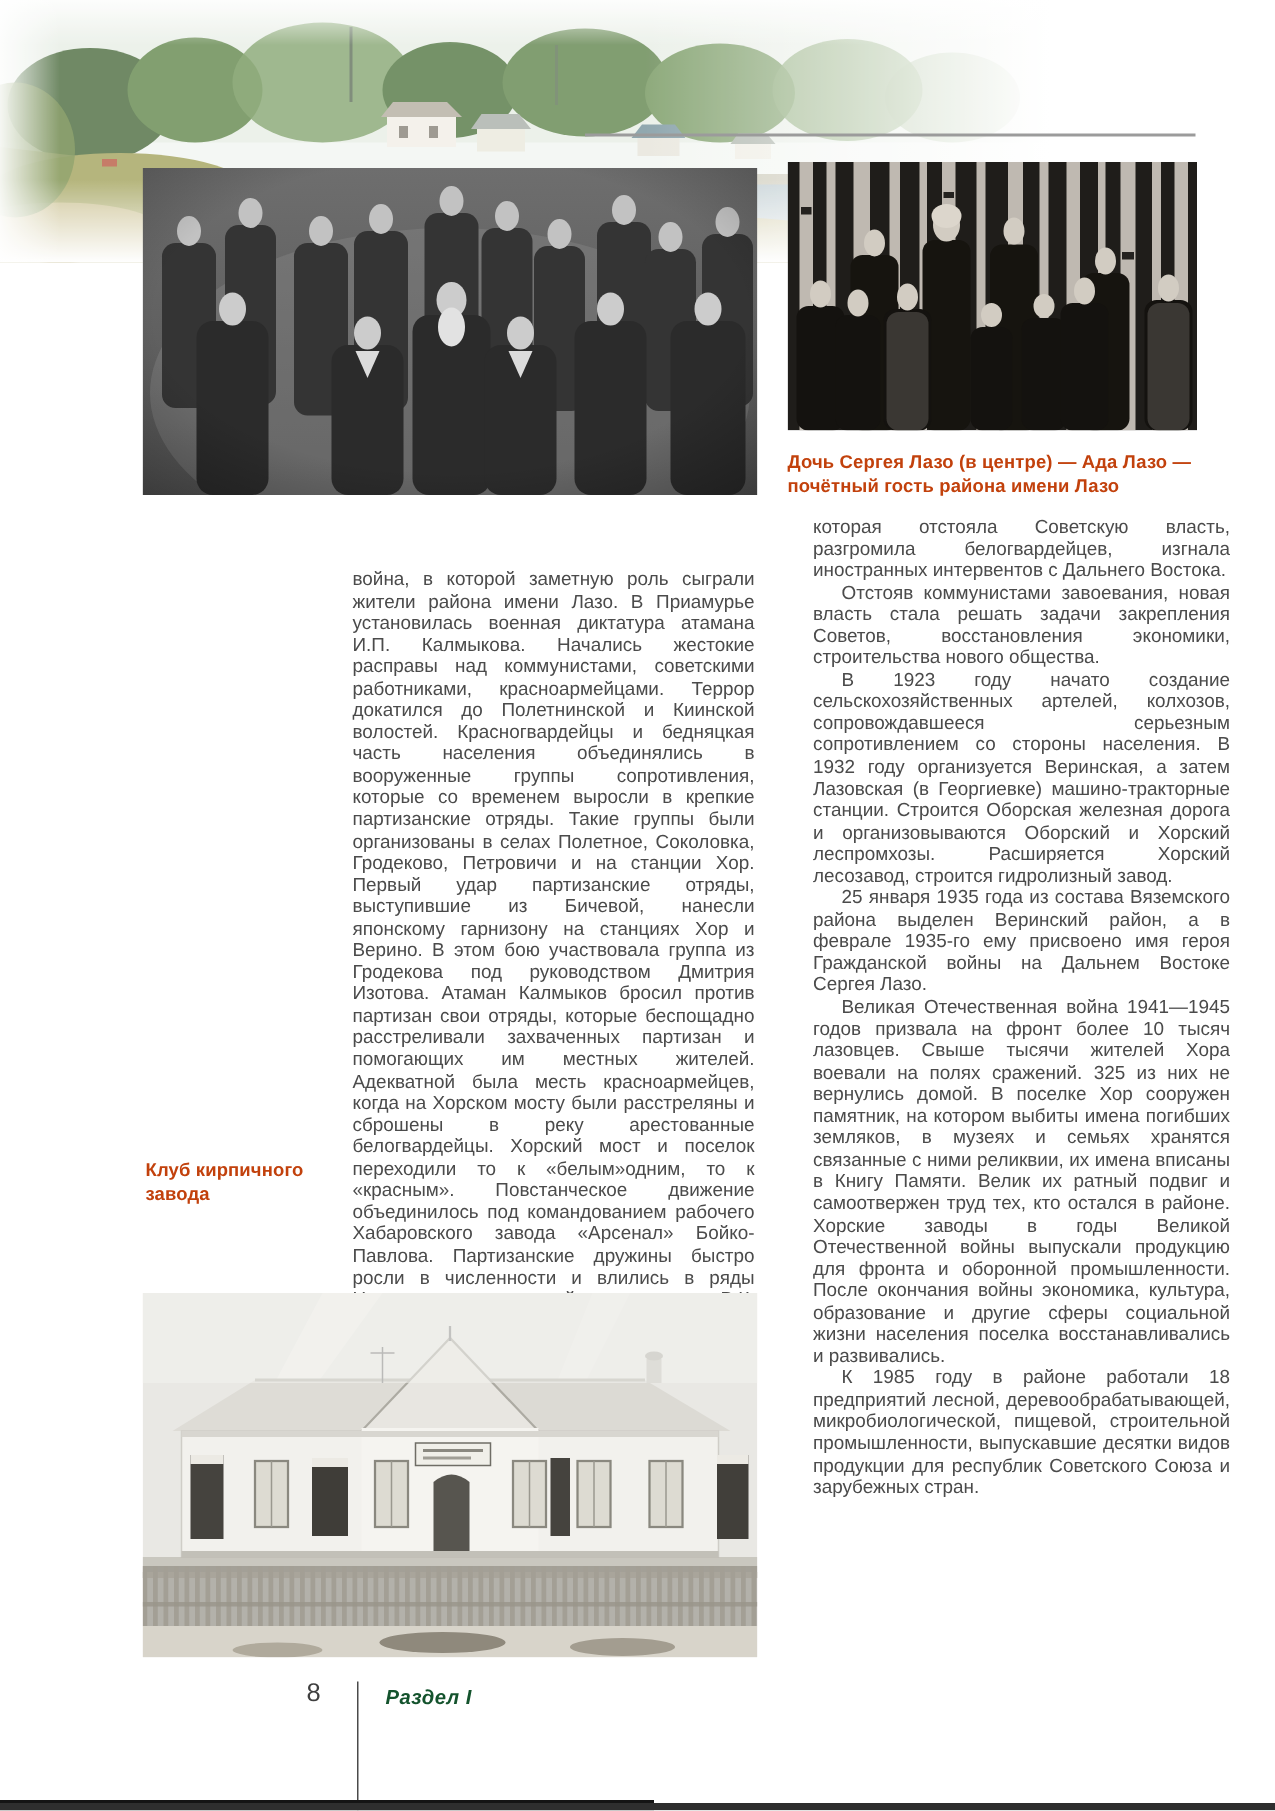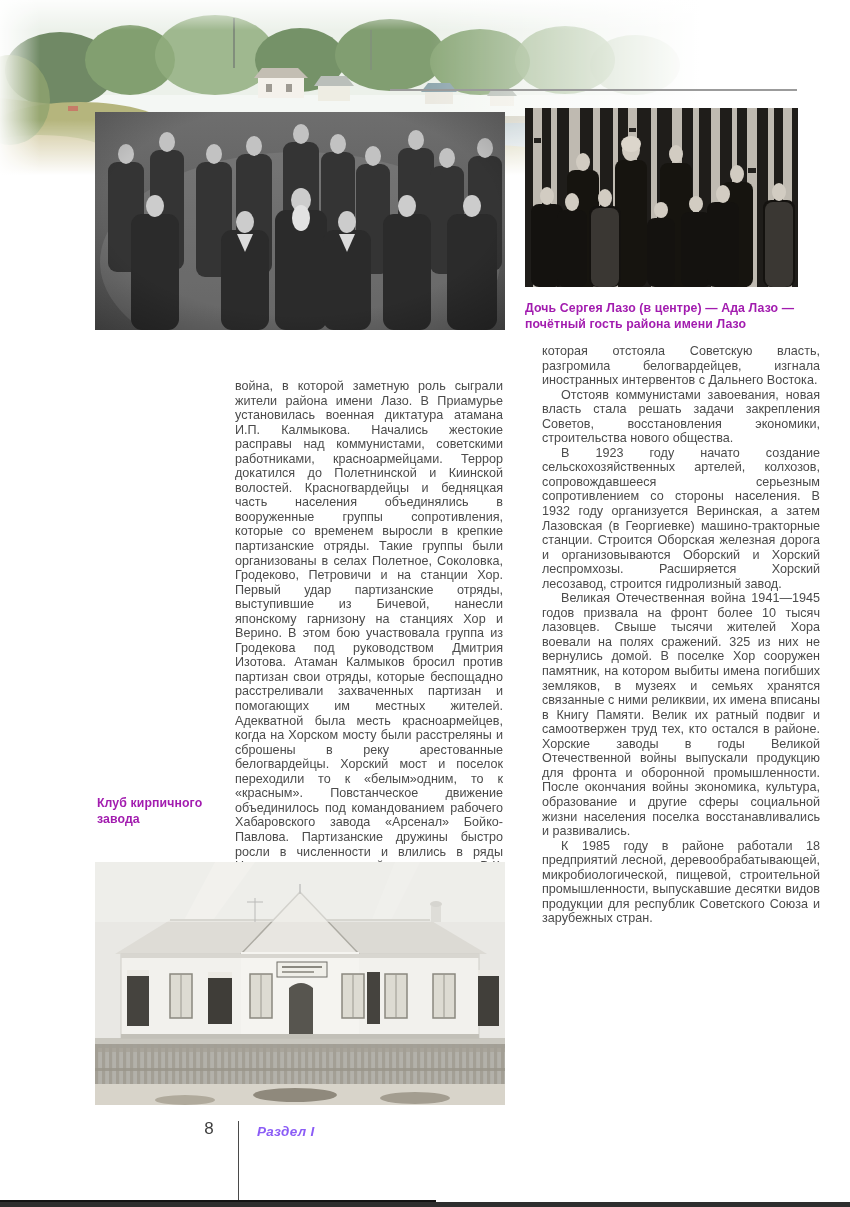"Дочь Сергея Лазо (в центре)" .caption { color: #a21caf -> #c2410c }
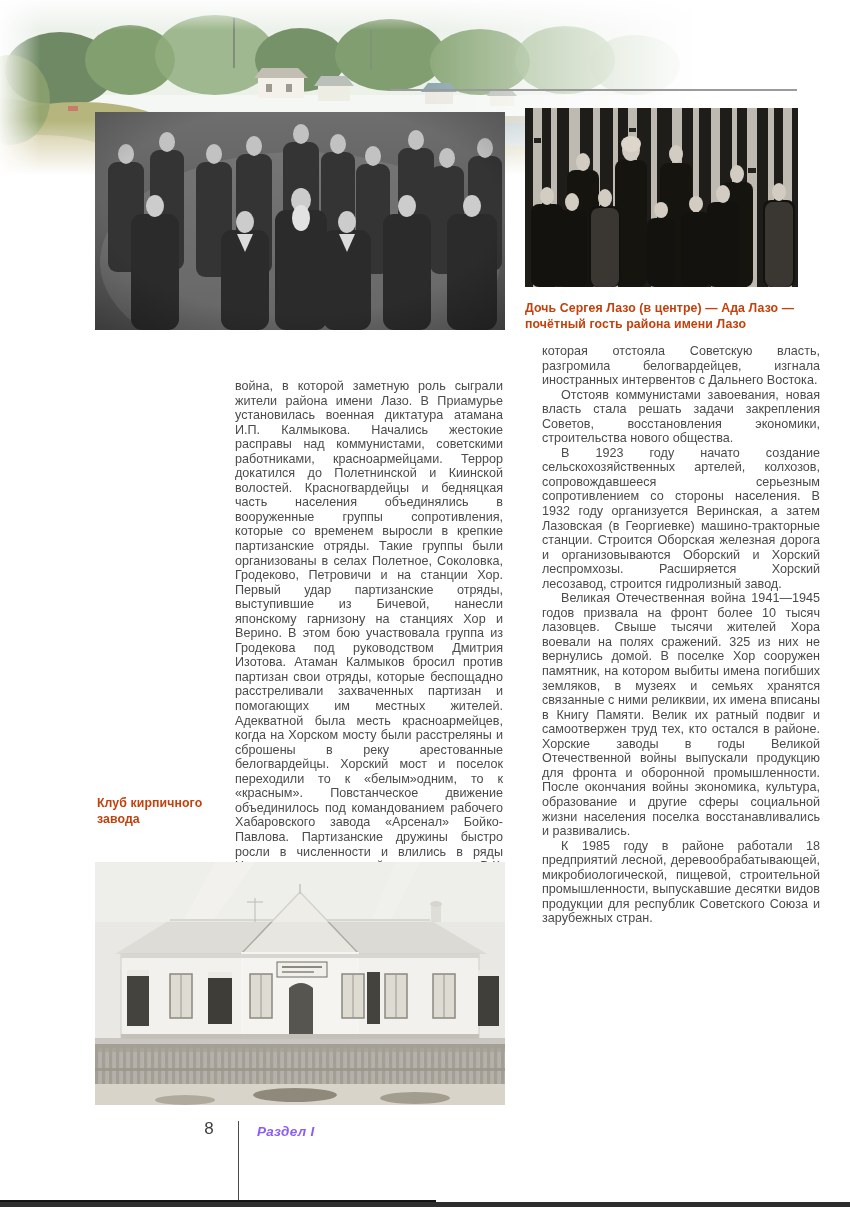"25 января 1935 года из" p.para { html: none -> <p>25 января 1935 года из состава Вяземского района выделен Веринский район, а в феврале 1935-го ему присвоено имя героя Гражданской войны на Дальнем Востоке Сергея Лазо.</p> }
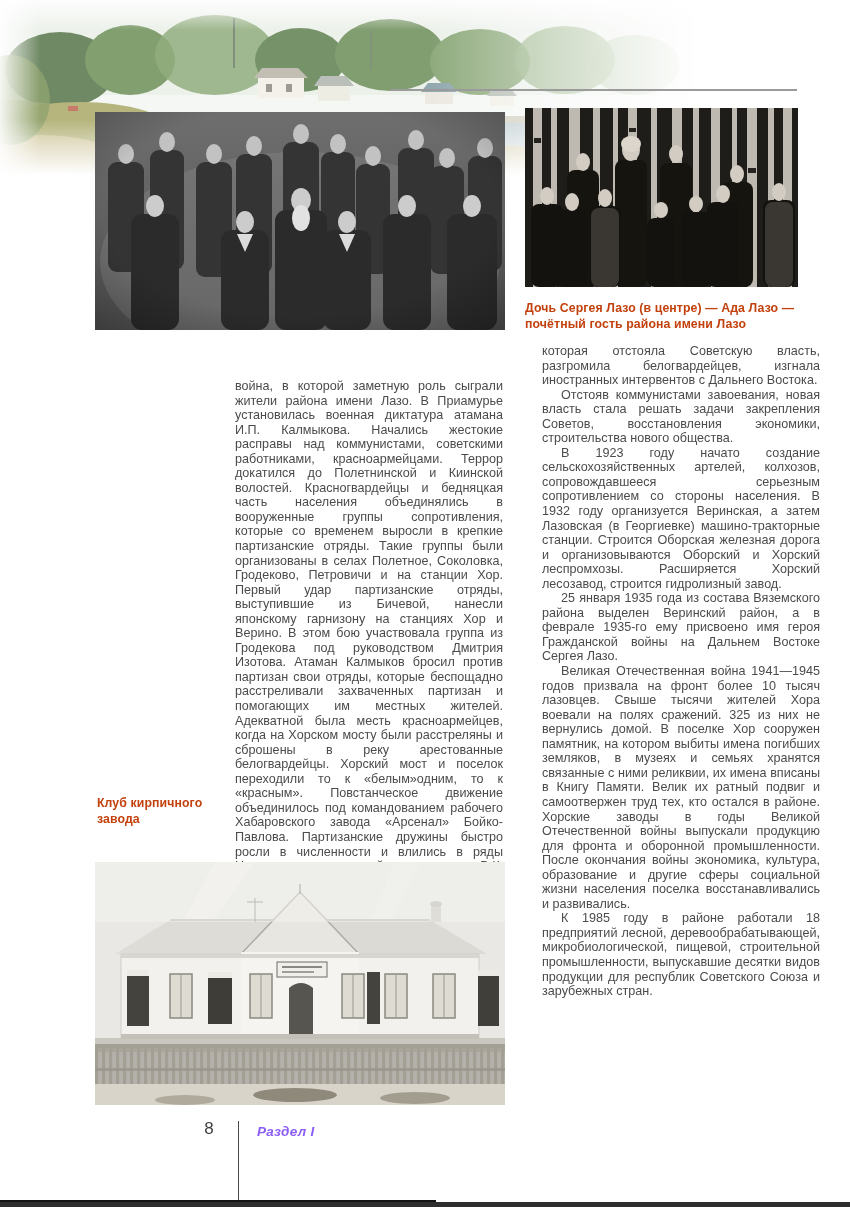"Клуб кирпичного завода" .cap-club { top: 795px -> 772px }
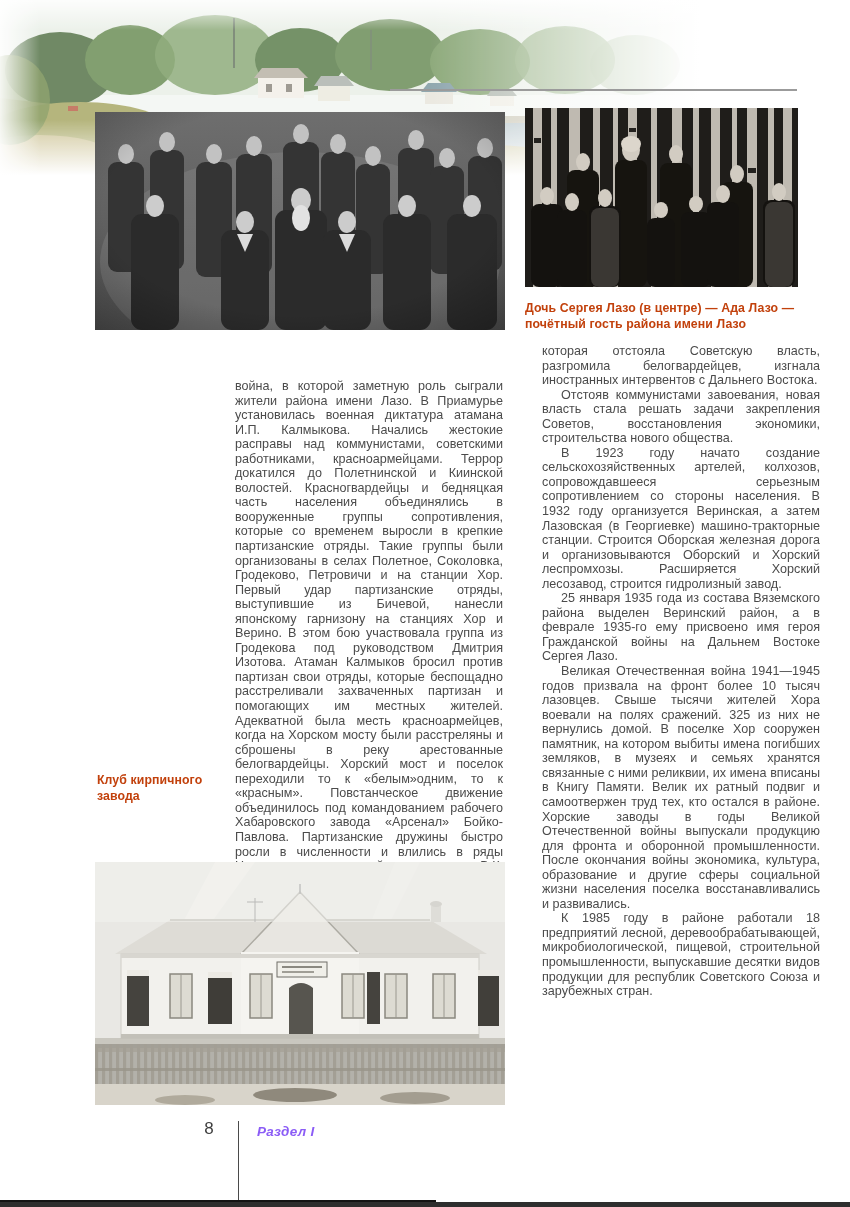"Раздел I" .section-label { color: #8b5cf6 -> #14532d }
